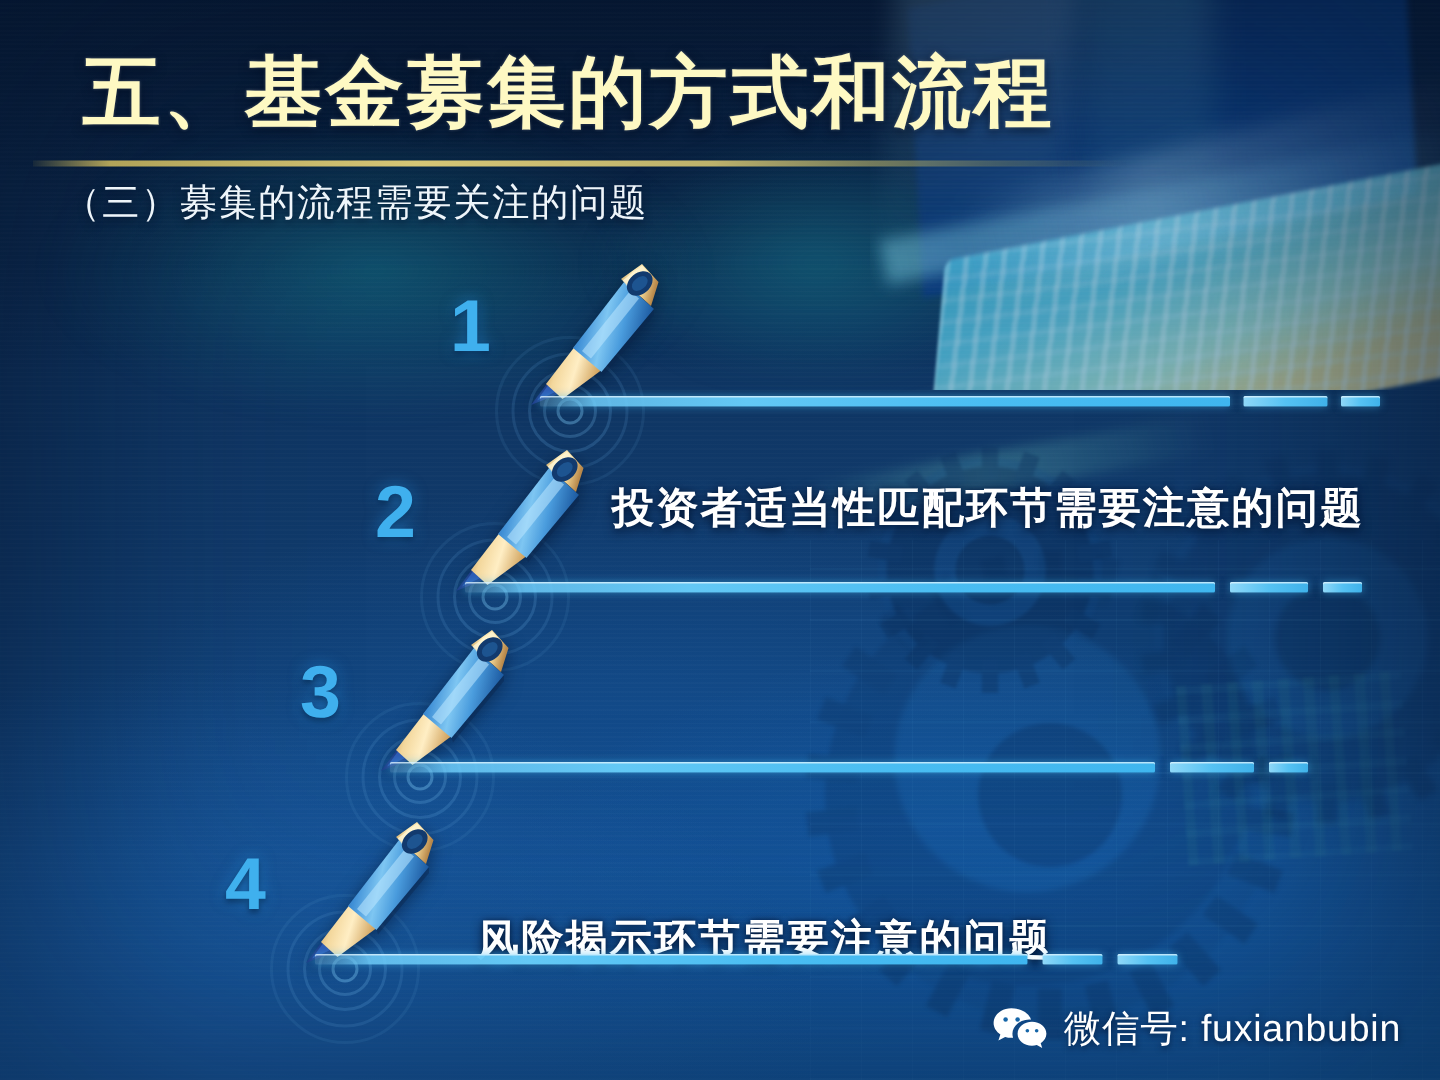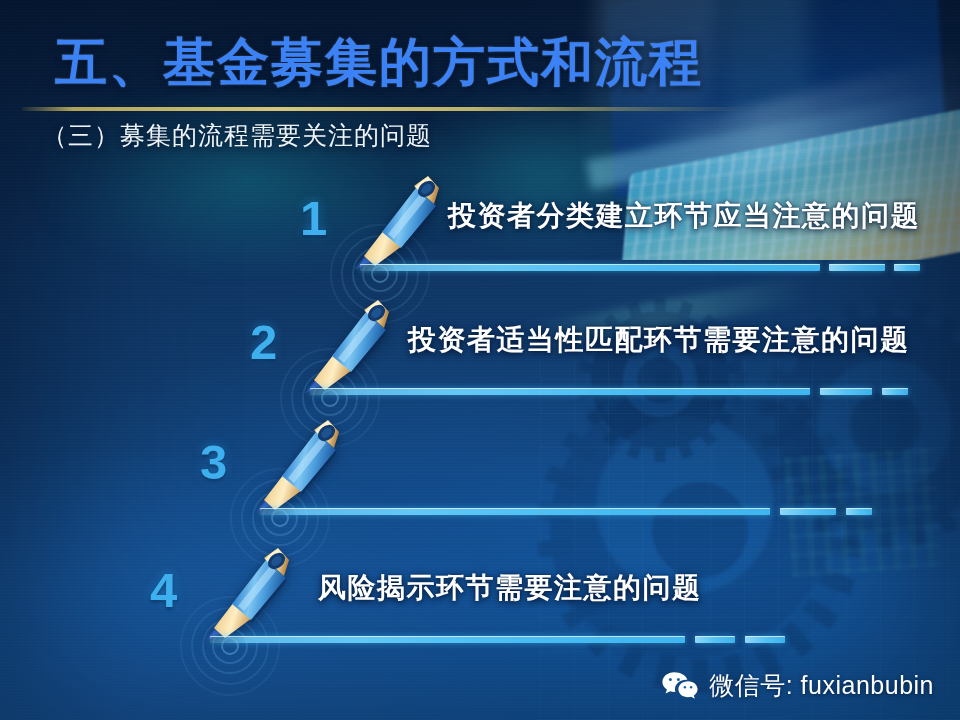"五、基金募集的方式和流程" .slide-title { color: #3b82f6 -> #fef9c3 }
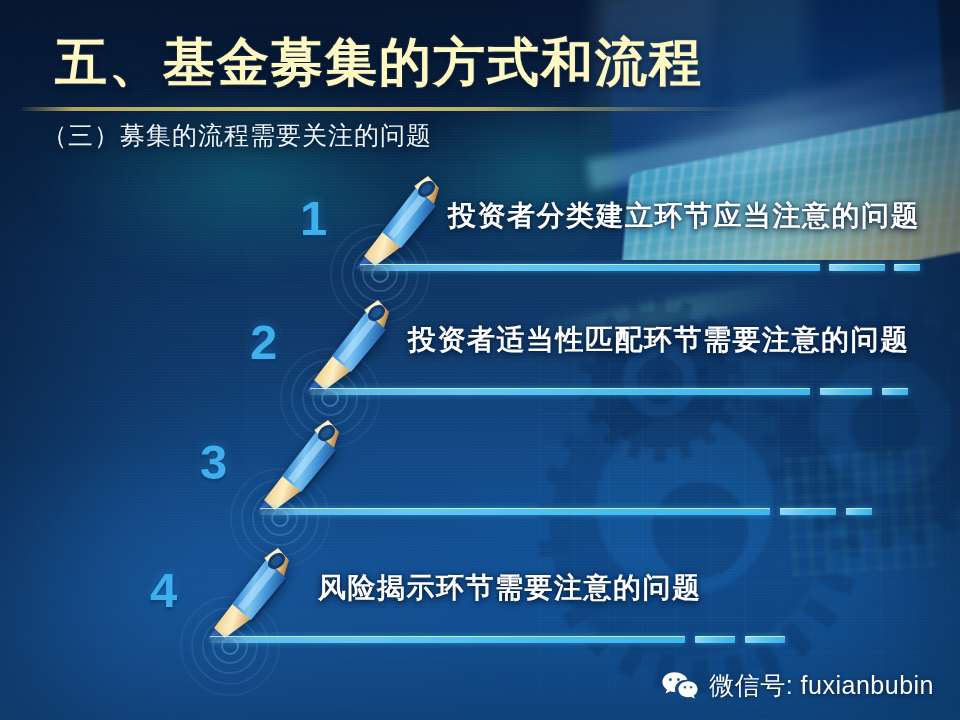"投资者分类建立环节应当注意的问题" div.row-text { html: <div>投资者分类建立环节应当注意的问题</div> -> none }
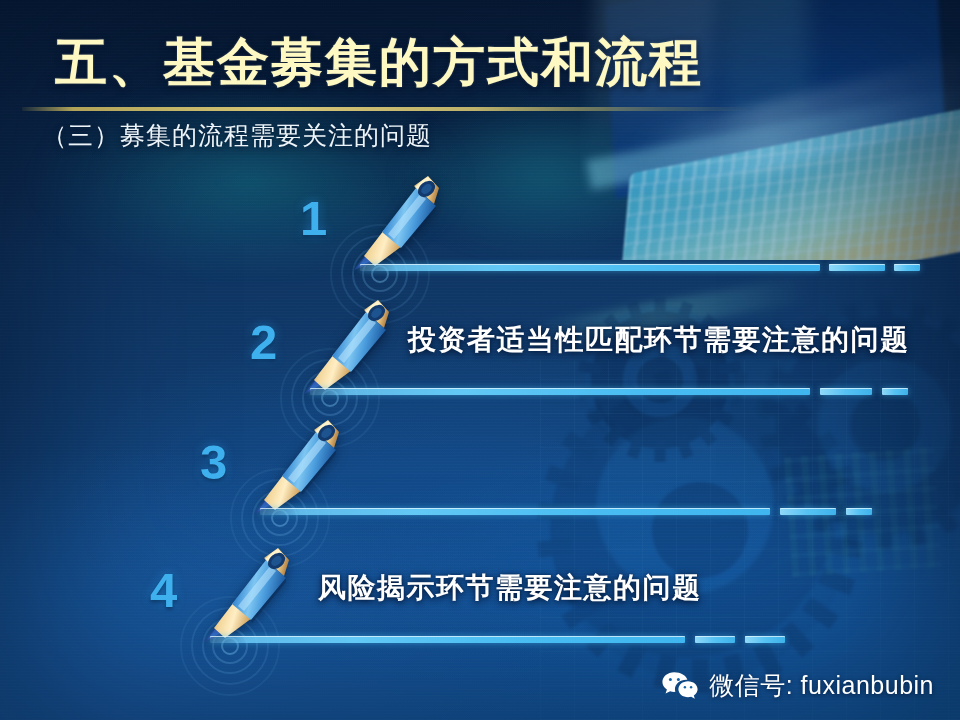"风险揭示环节需要注意的问题" div.row-text { margin-top: none -> 40px }
